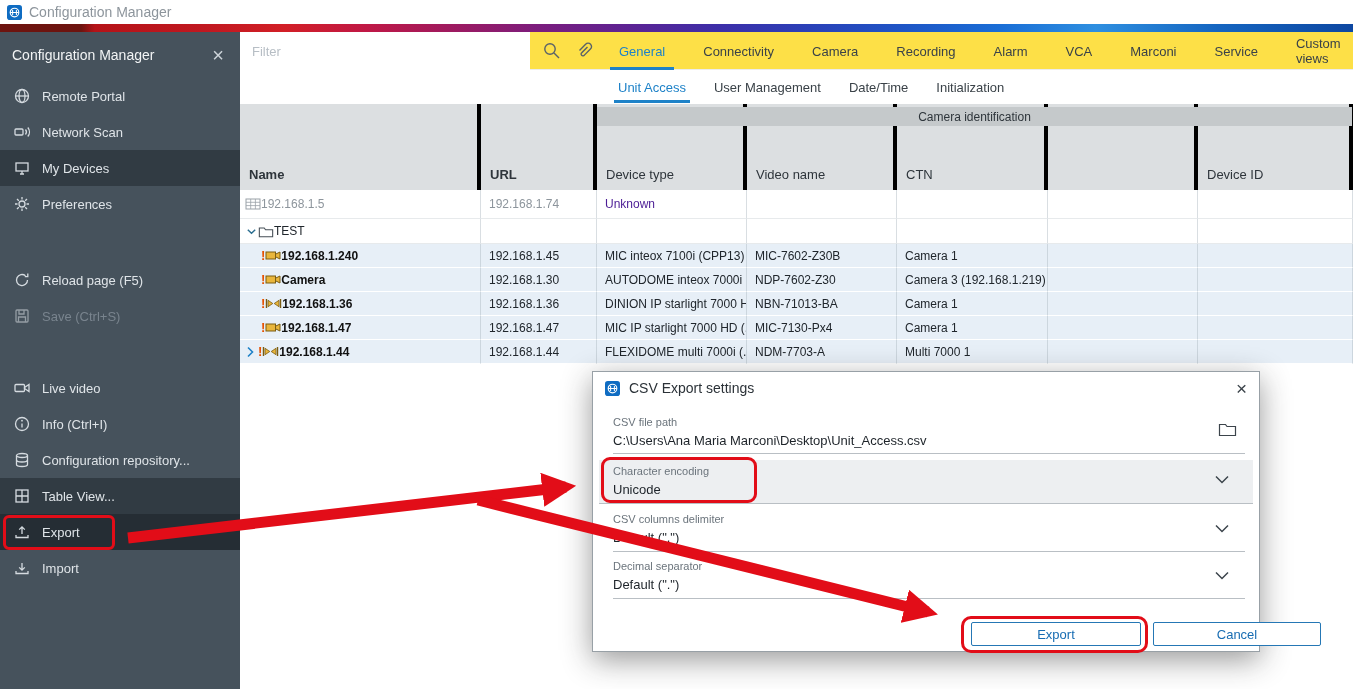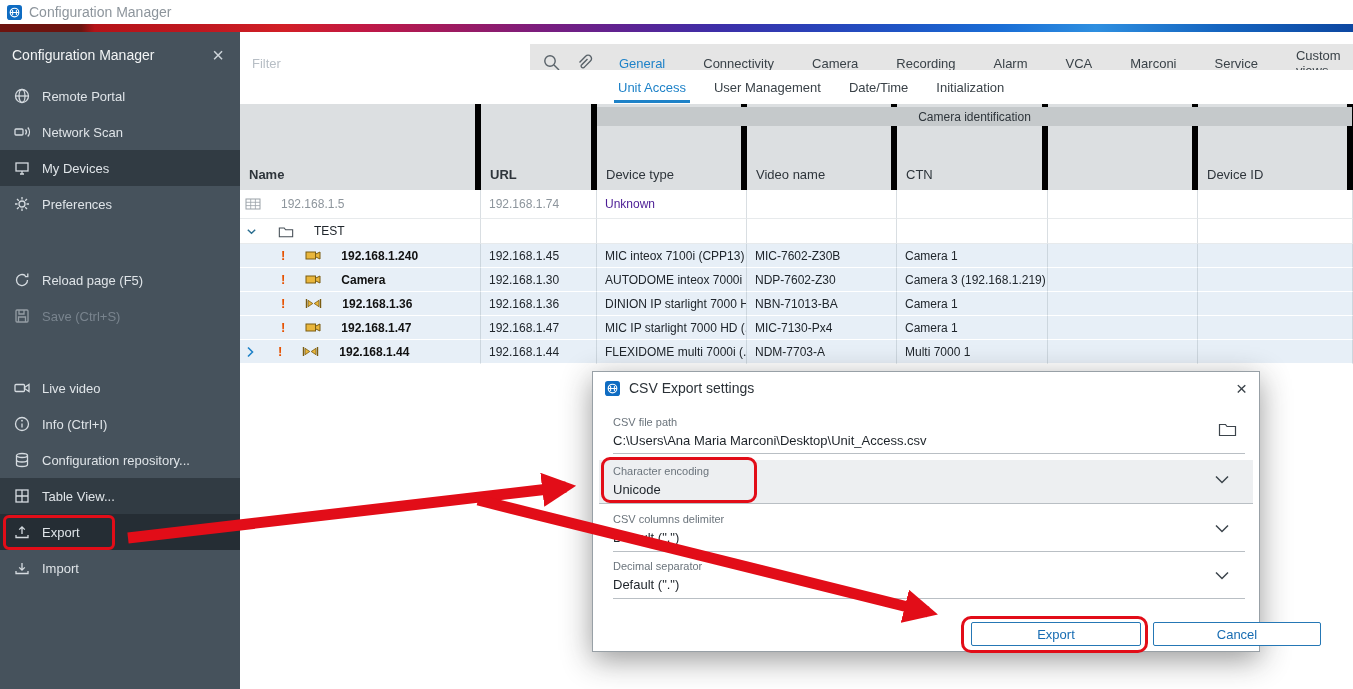"Filter" .topbar { background: #e5e5e5 -> #fde047; top: 44px -> 32px }
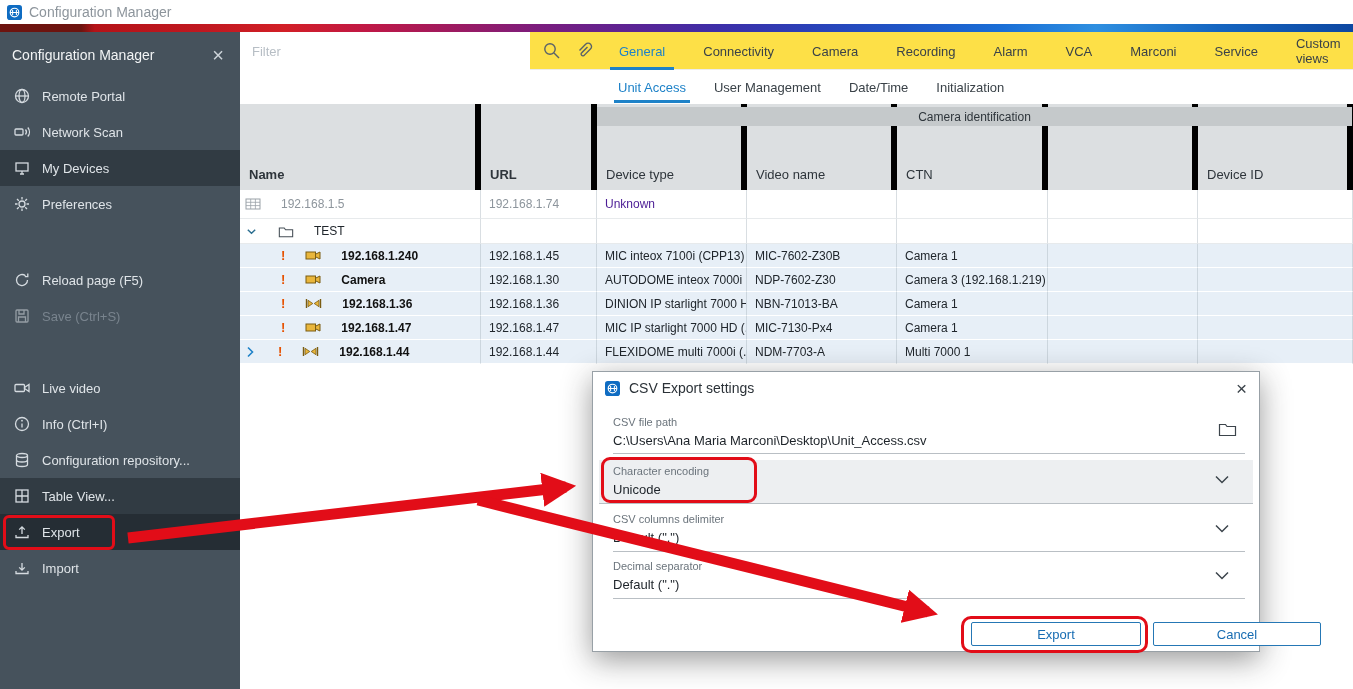"Name" .th { border-right: 6px solid #000000 -> 4px solid #000000 }
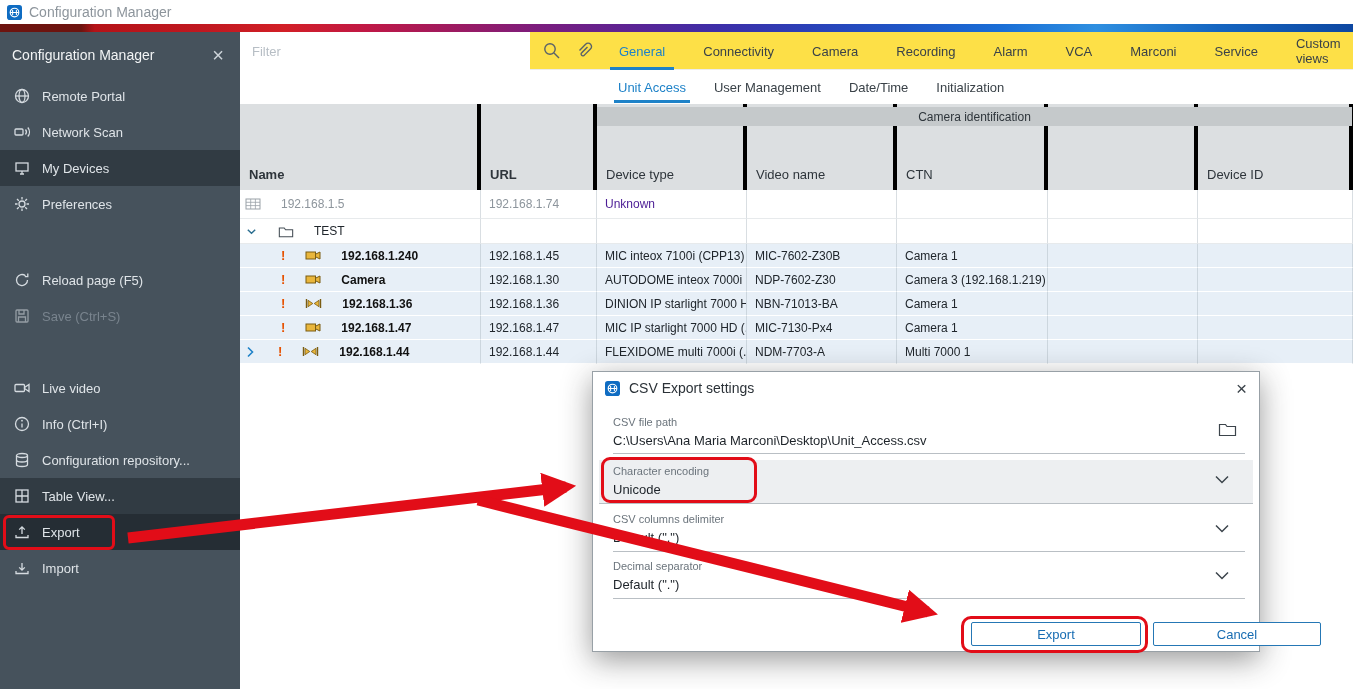"192.168.1.5" .trow .c-name { gap: 20px -> 0 }
